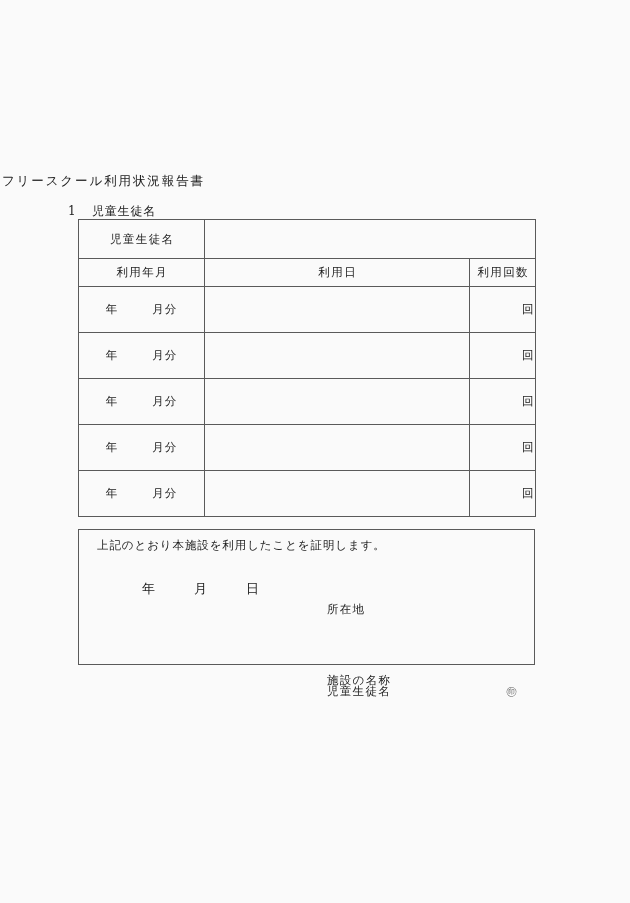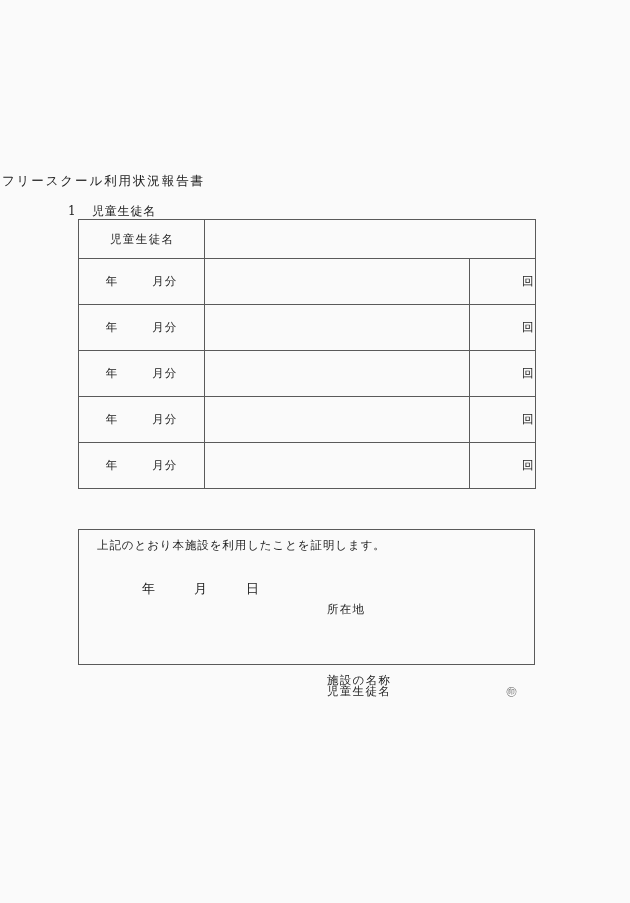"利用年月" tr.row-header { html: none -> <tr> <td>利用年月</td> <td>利用日</td> <td>利用回数</td> </tr> }
